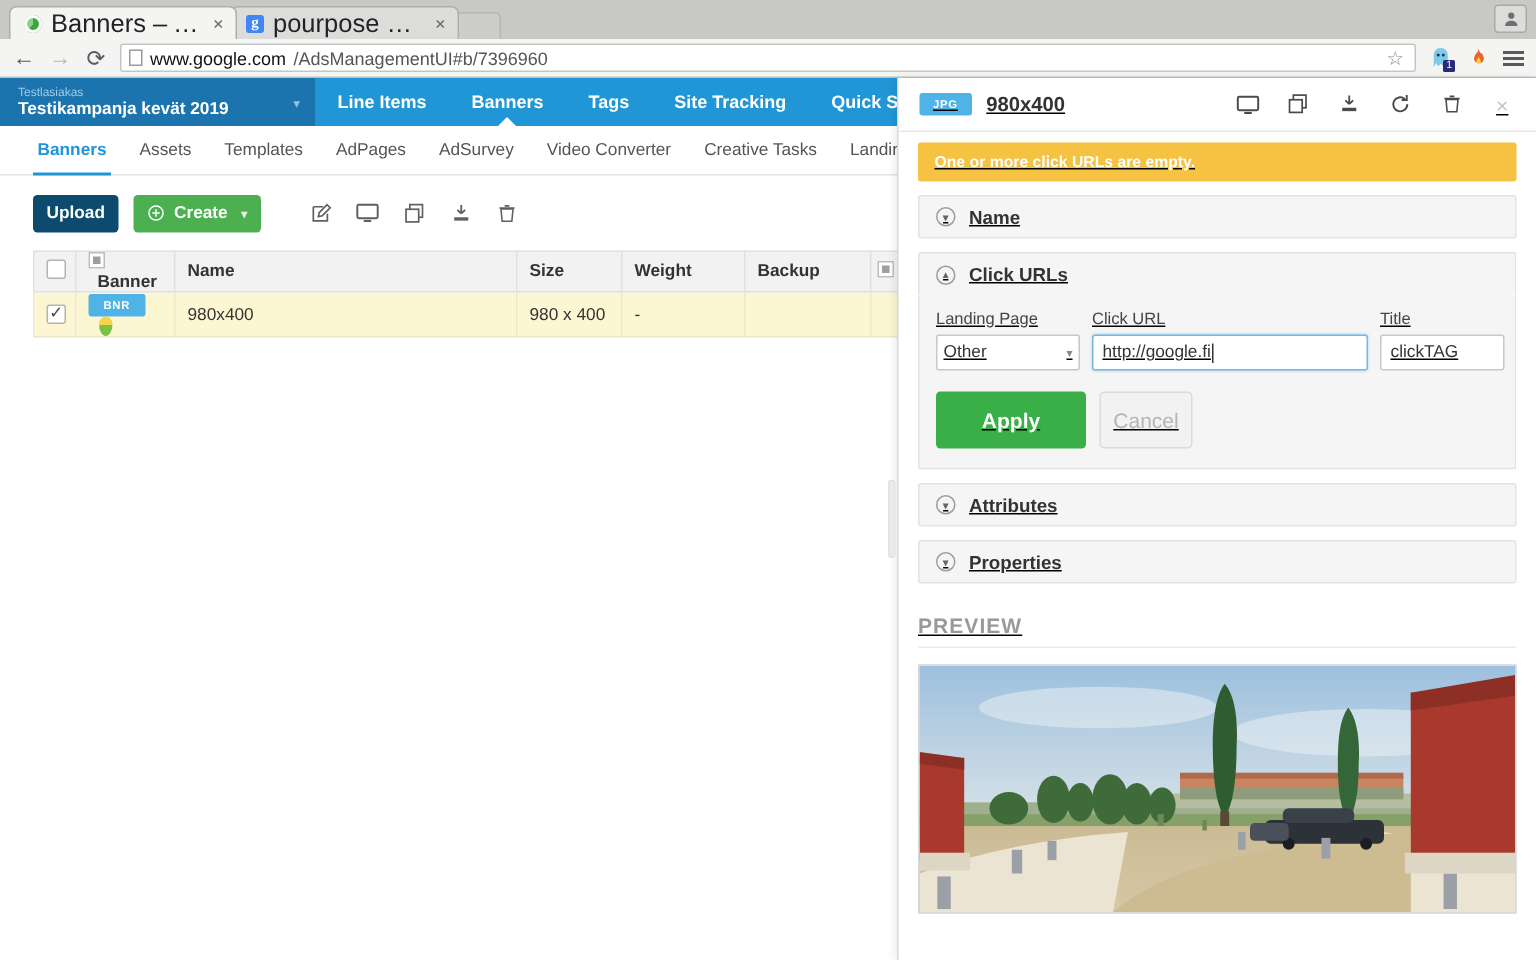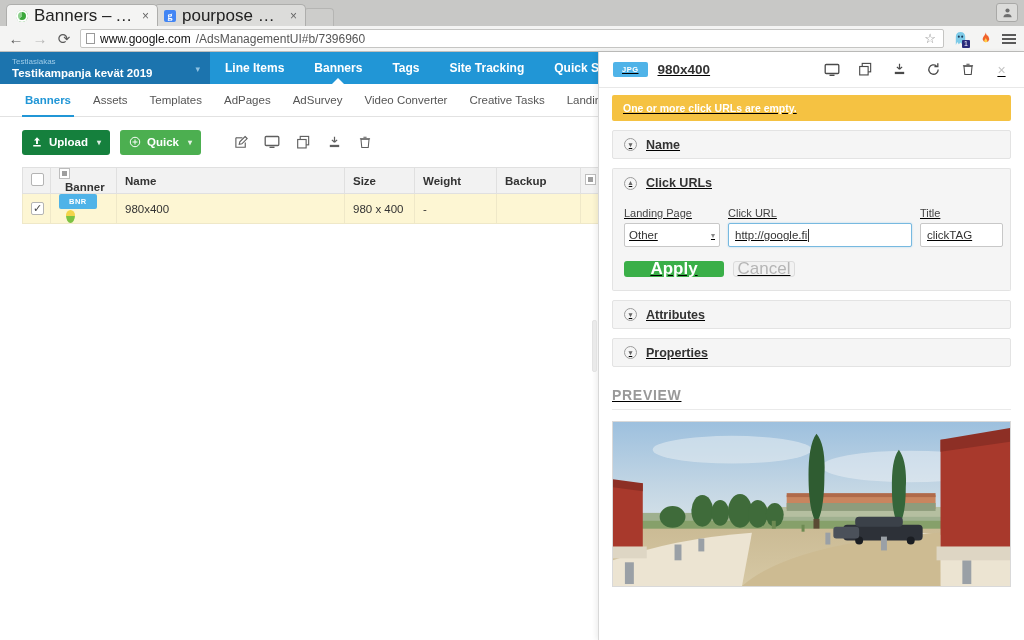"Upload" .btn.upload { background: #15803d -> #0c4a6e; flex-direction: none -> column }
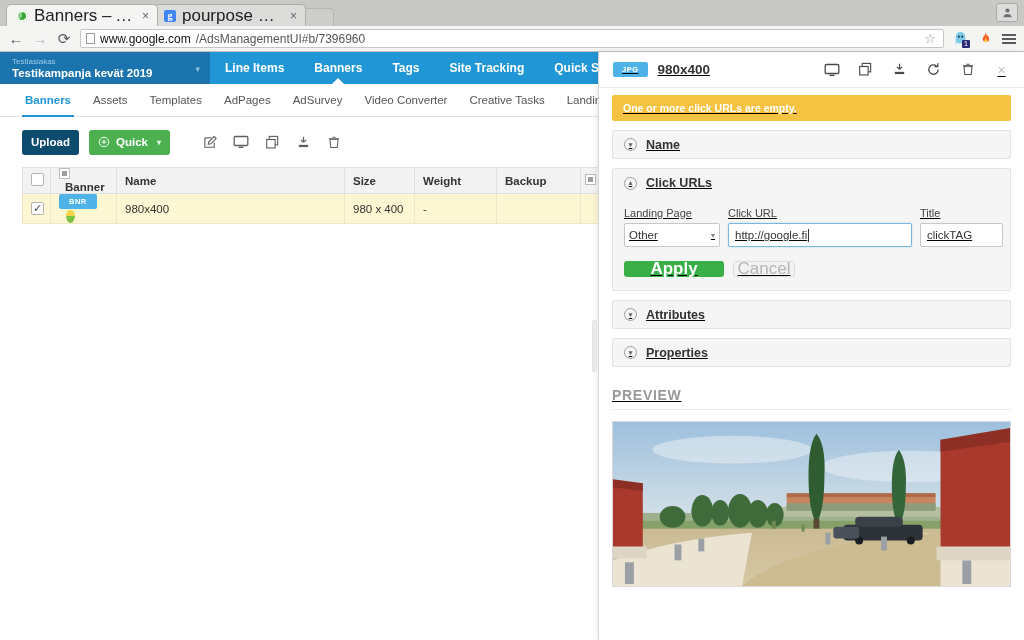"Quick" span { text: Quick -> Create }
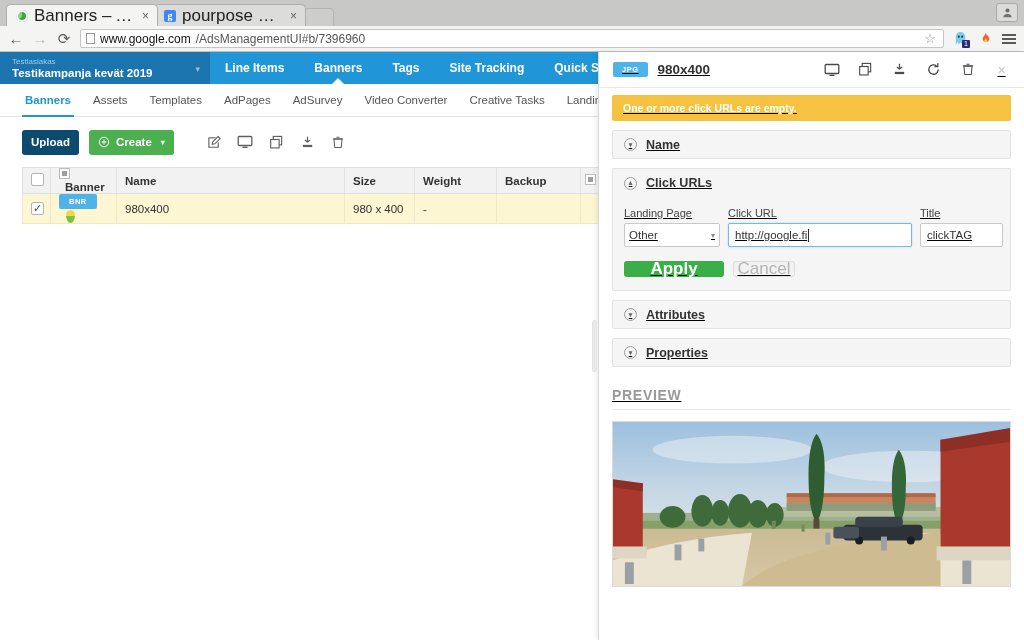"Apply" .btn2 { font-size: 17px -> 14px; height: 16px -> 38px }
